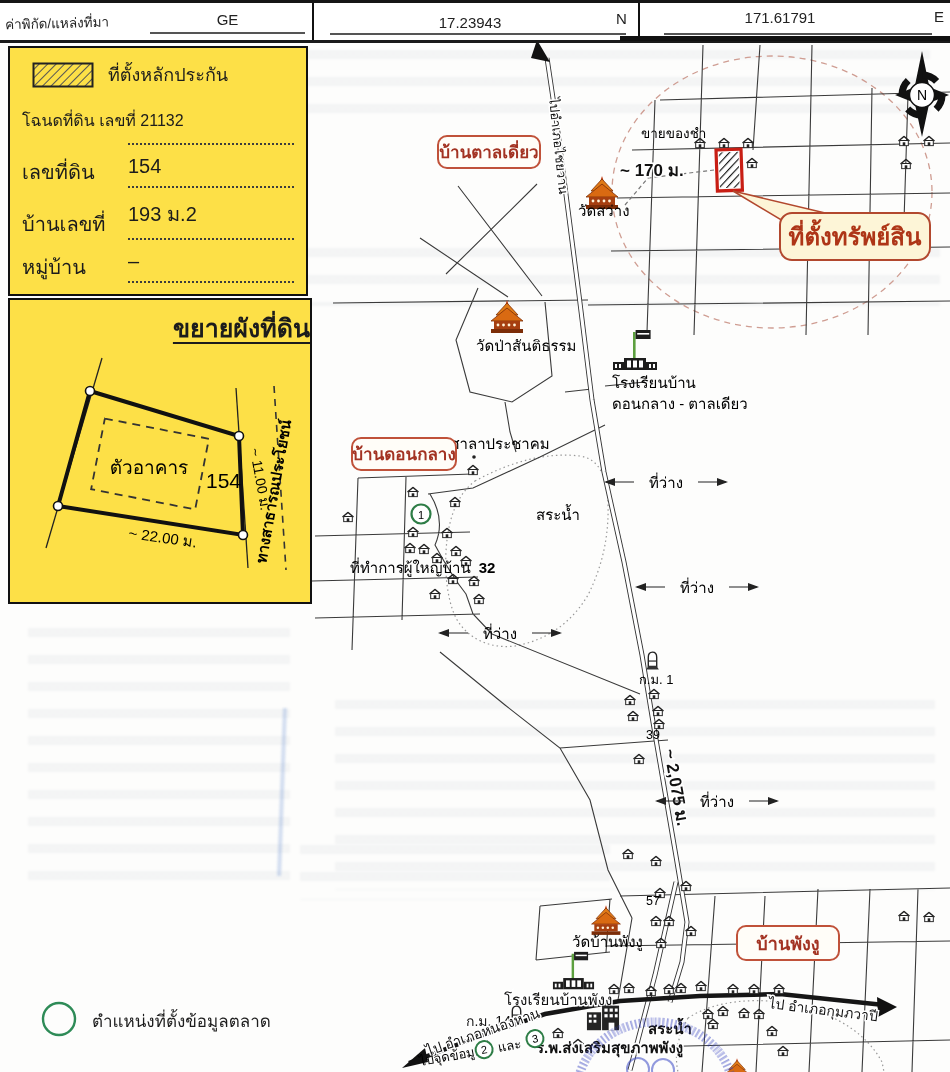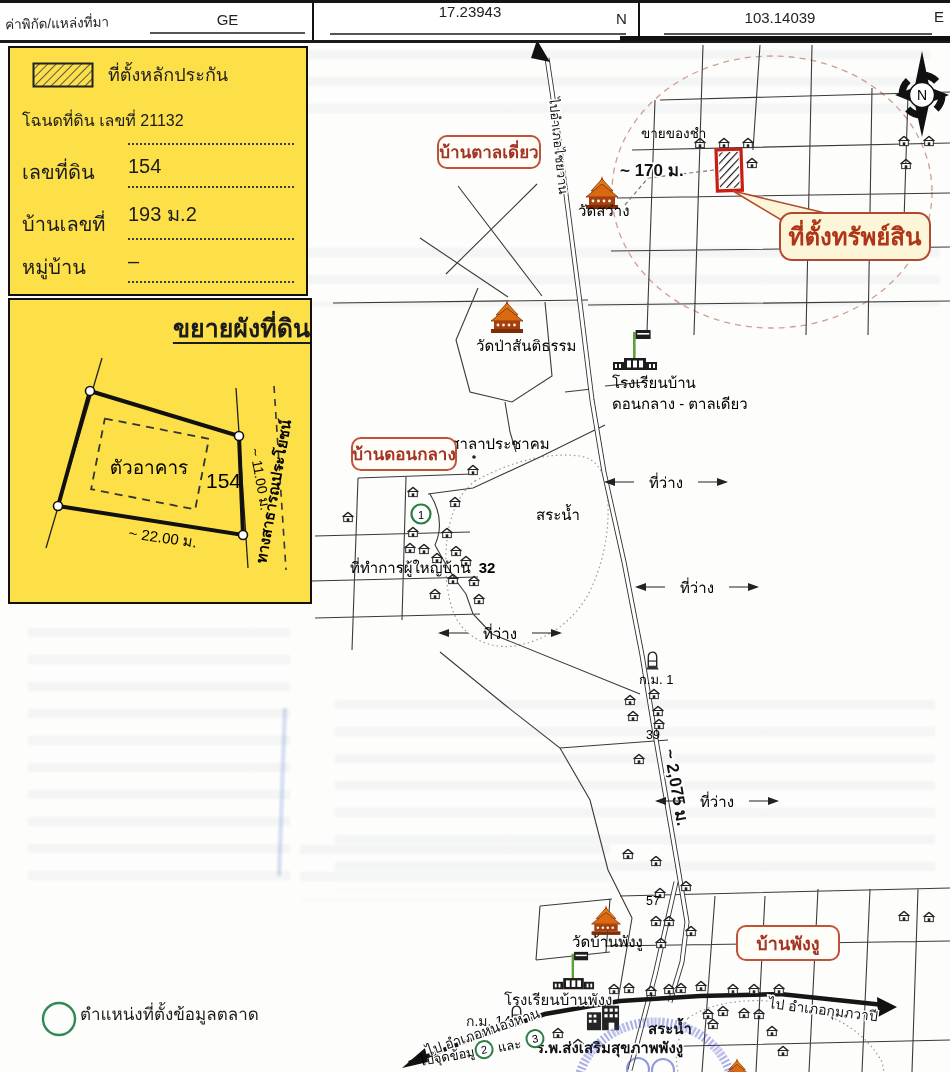"17.23943" div.t { top: 0 -> 11px }
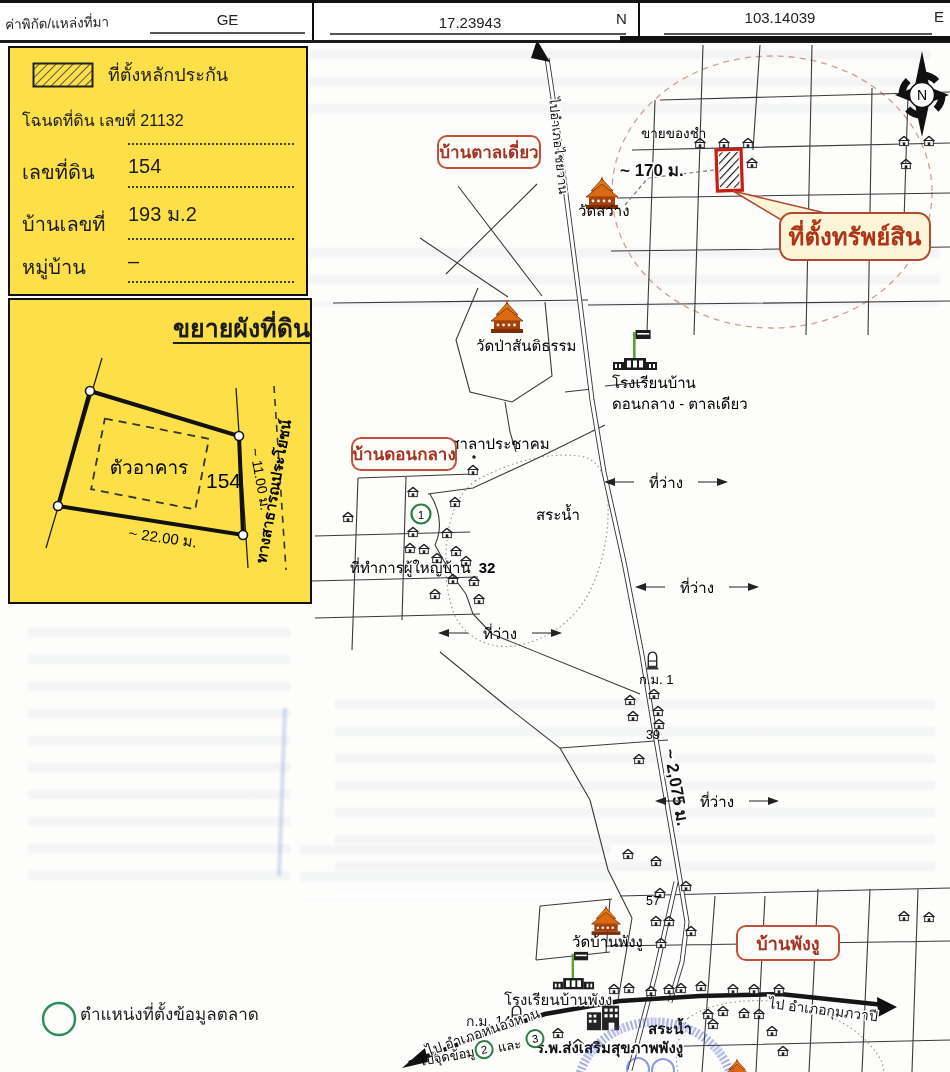"103.14039" div.t { text: 103.14039 -> 171.61791 }
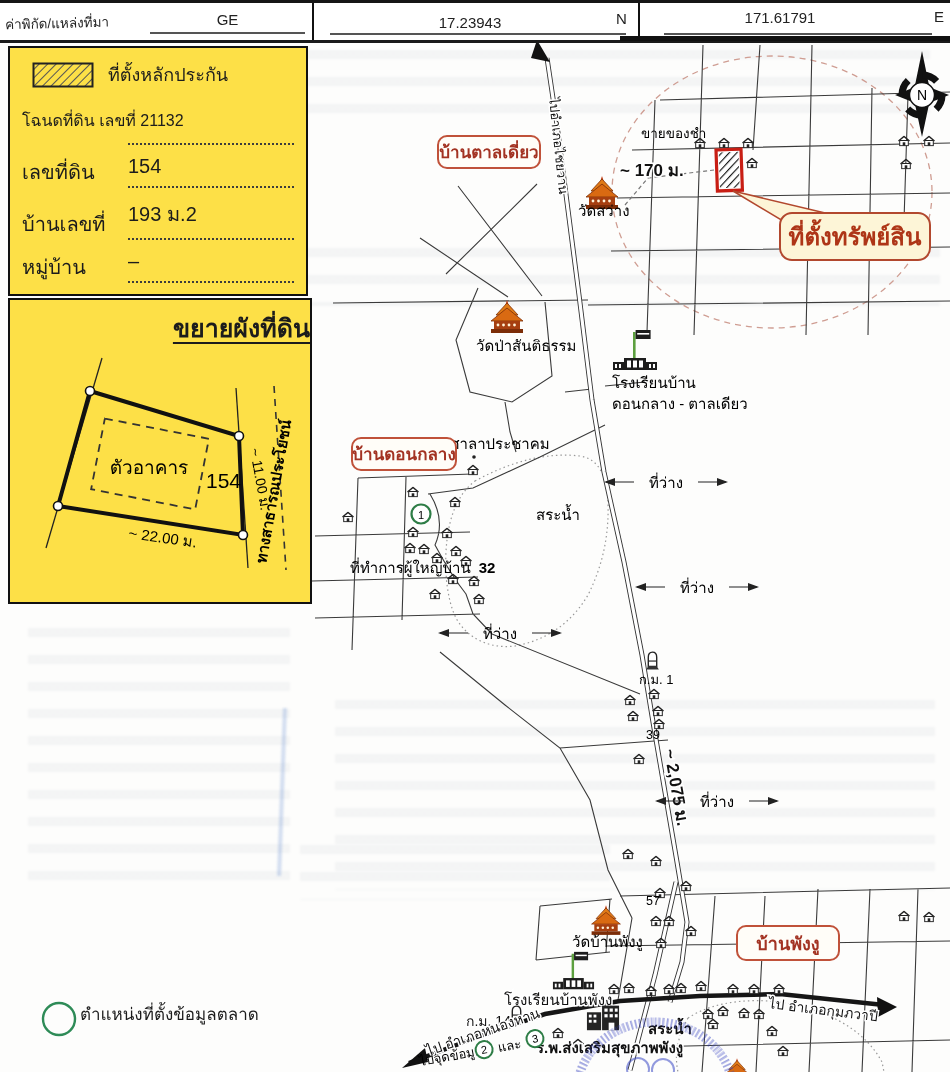"ตำแหน่งที่ตั้งข้อมูลตลาด" #legend { align-items: none -> center; gap: none -> 12px }
